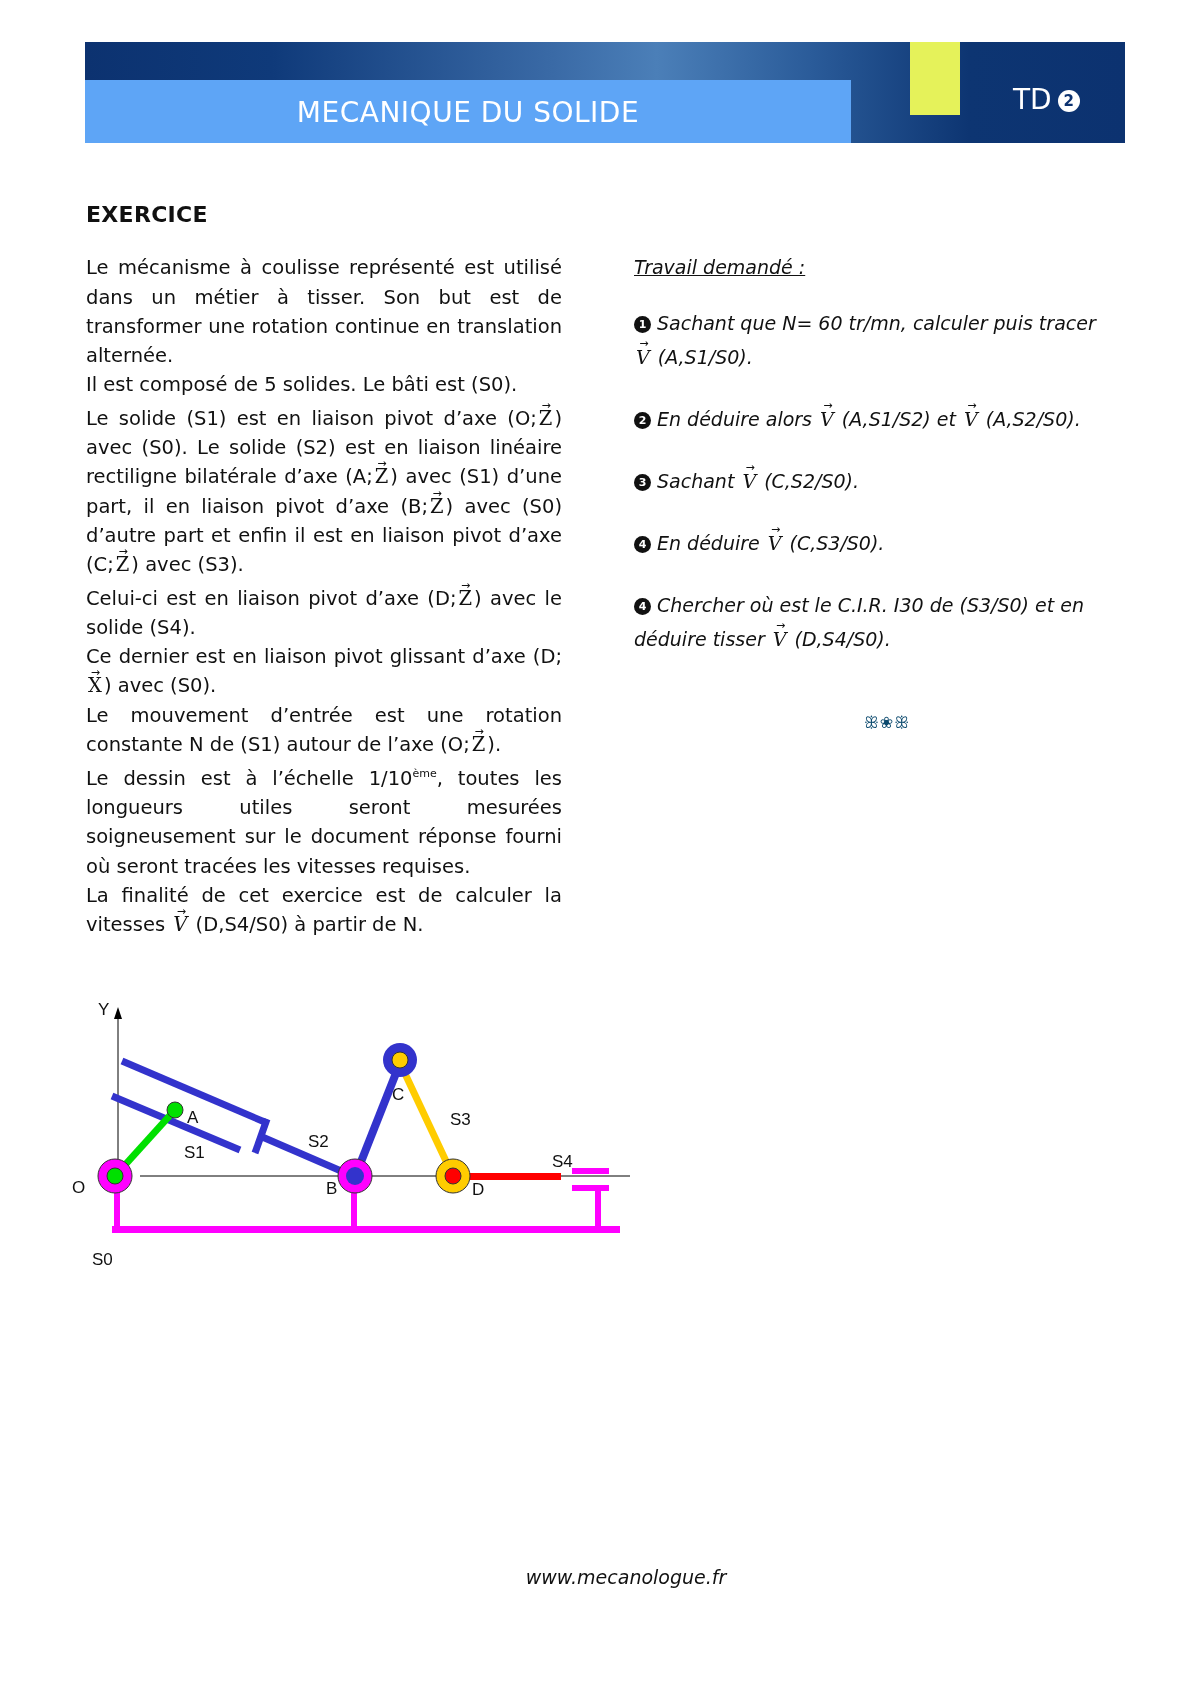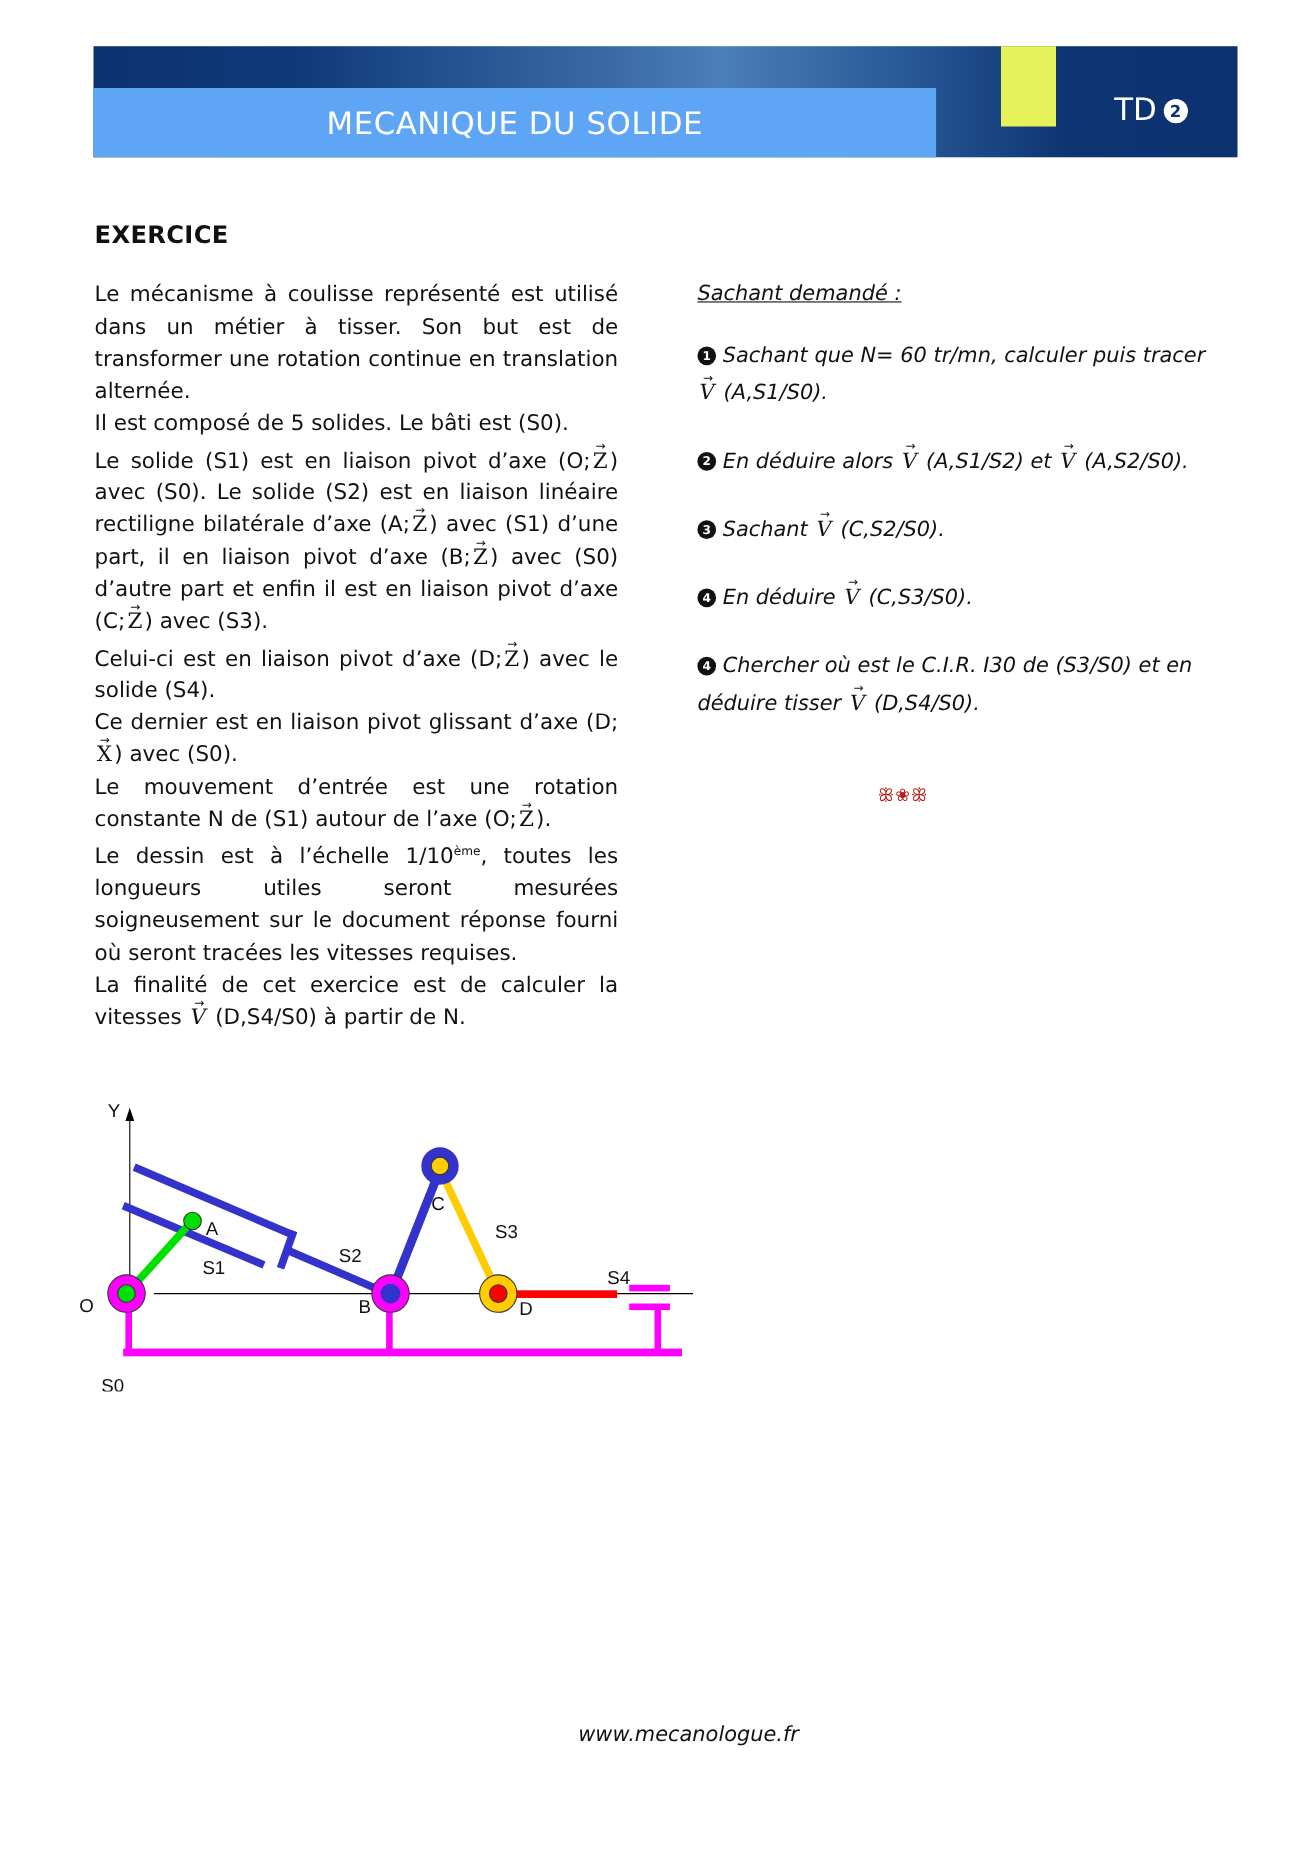"Sachant demandé :" div.work-title { text: Sachant -> Travail }
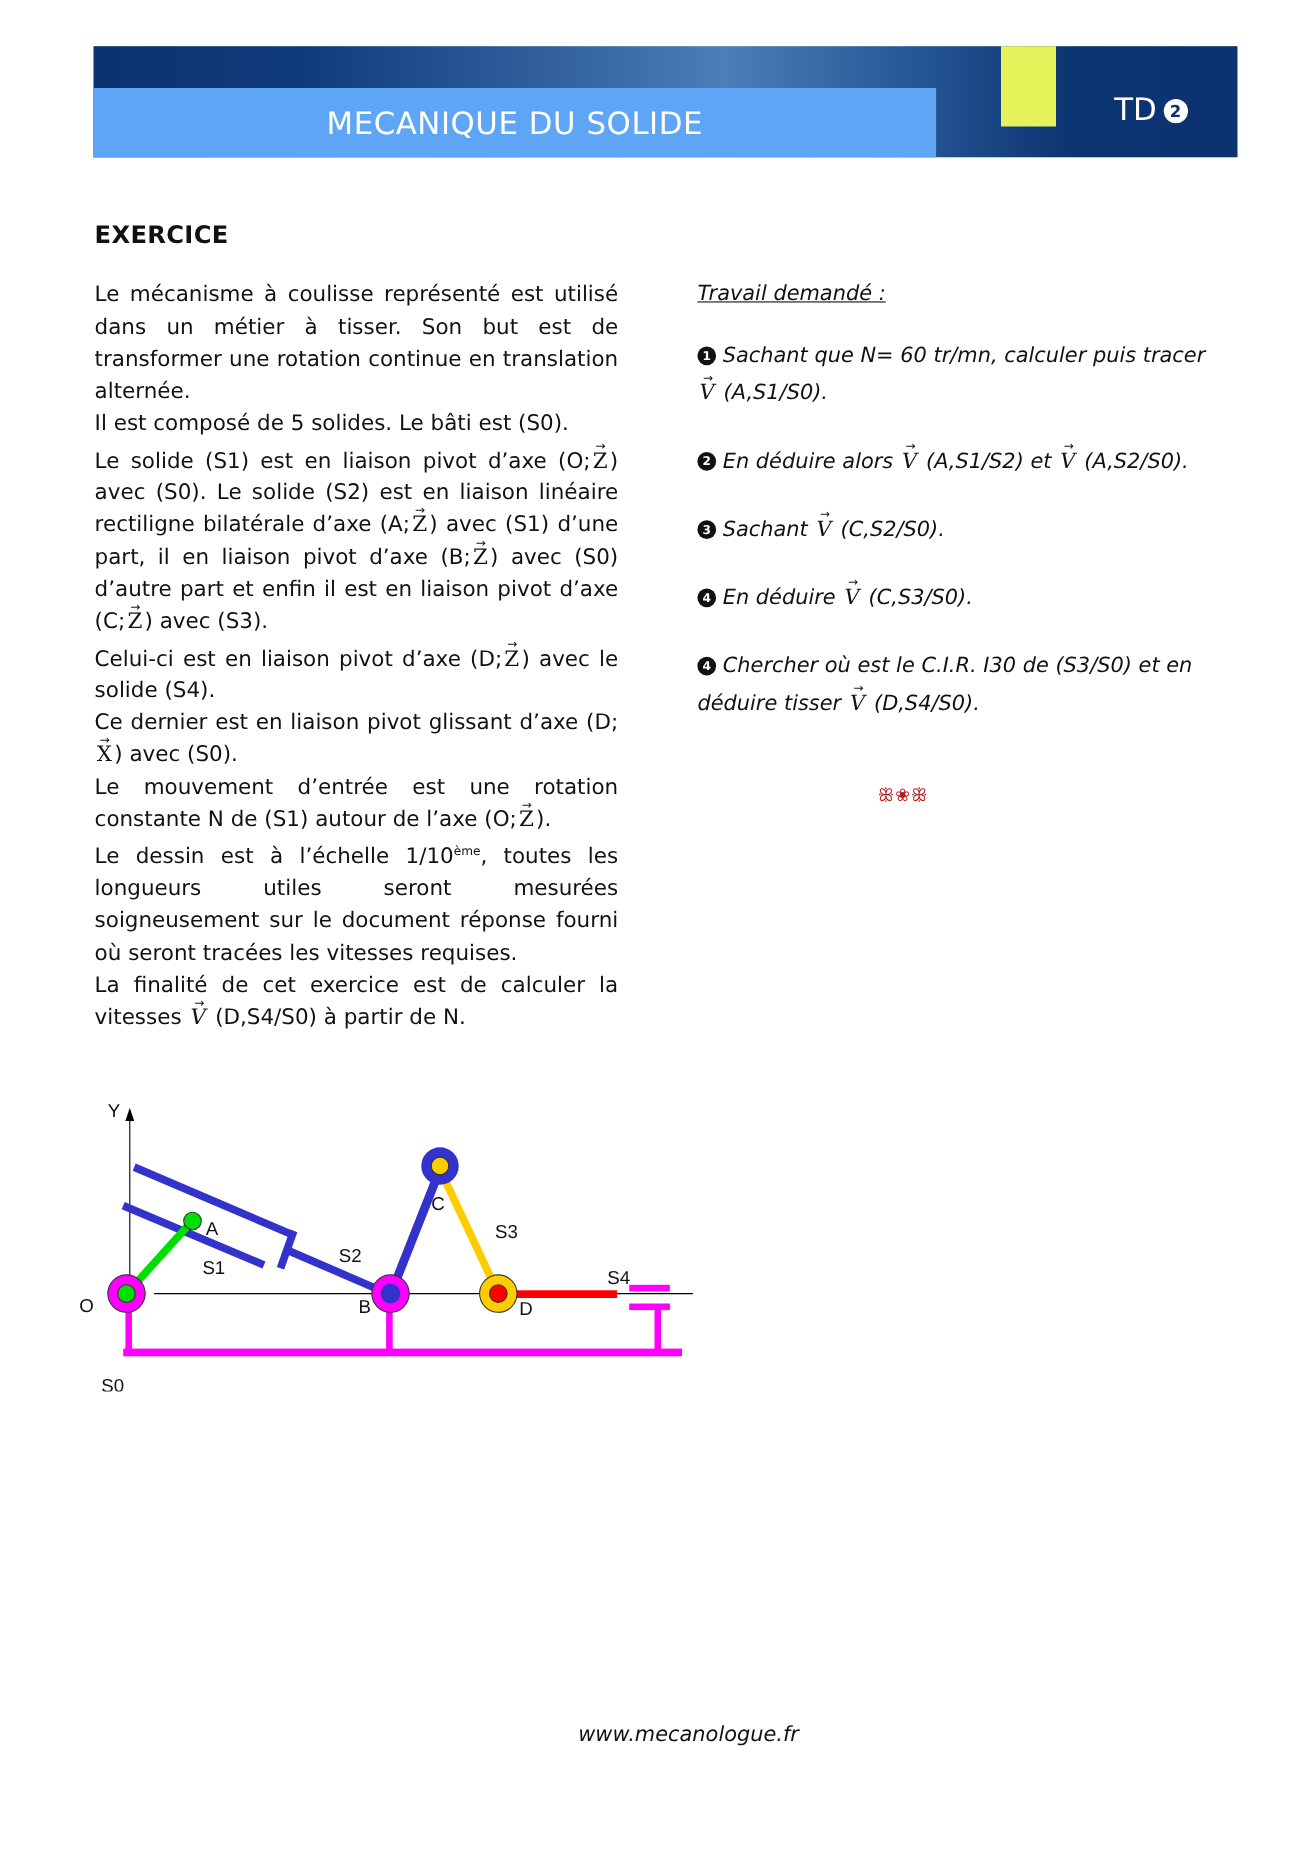"ꕥ❀ꕥ" .ornament { color: #b91c1c -> #0c4a6e; left: 798px -> 864px }
